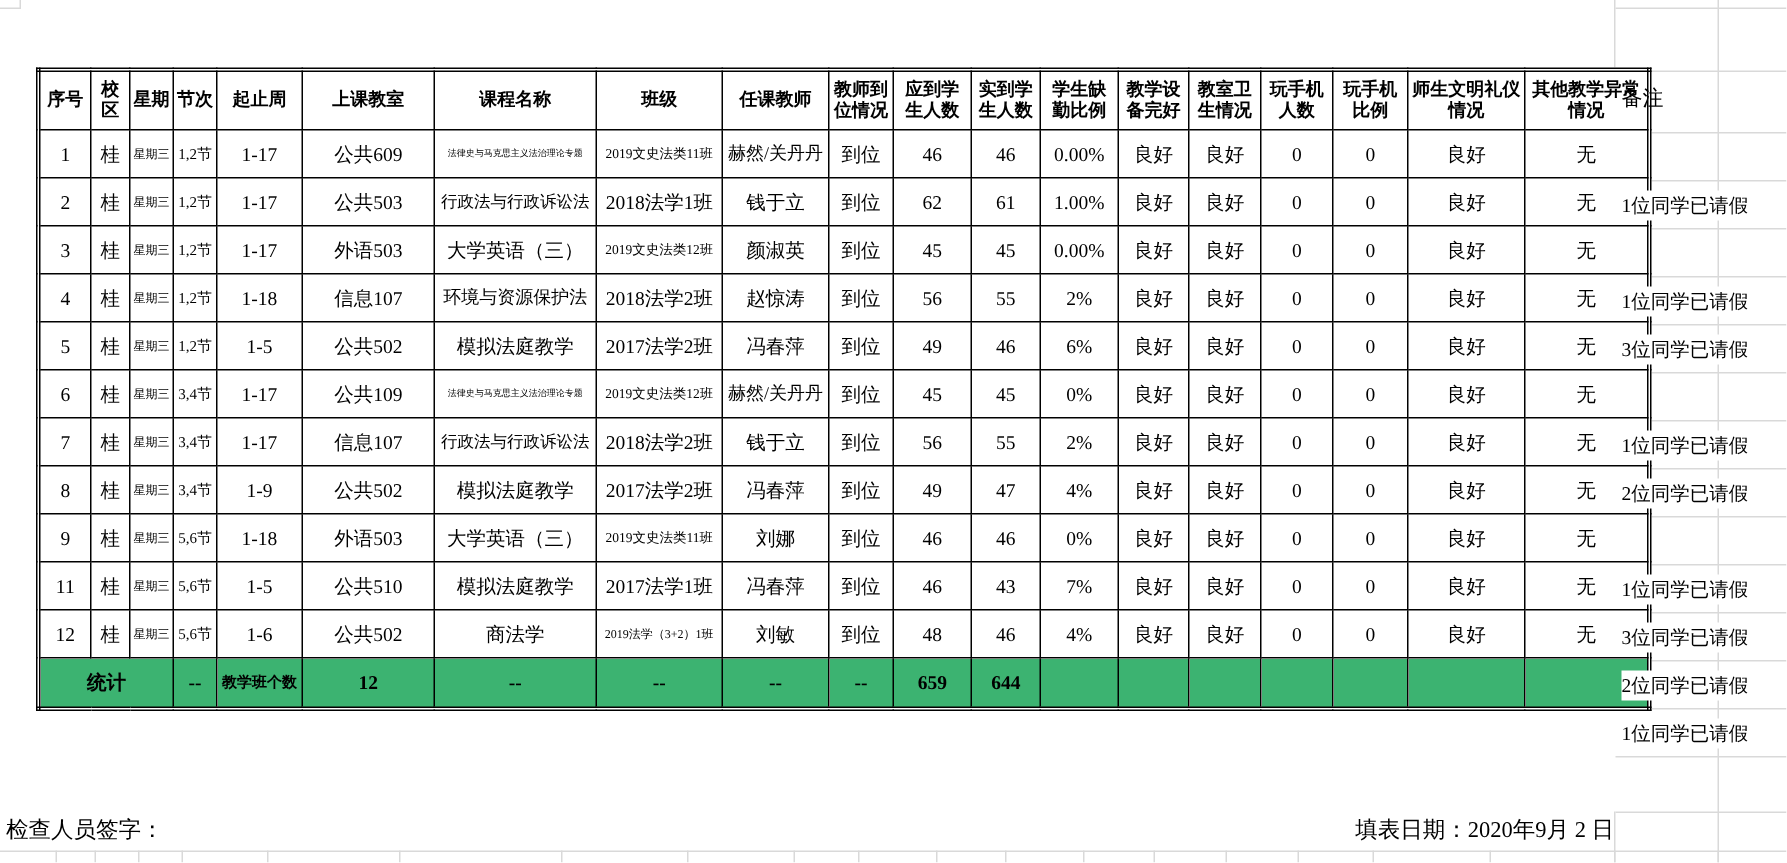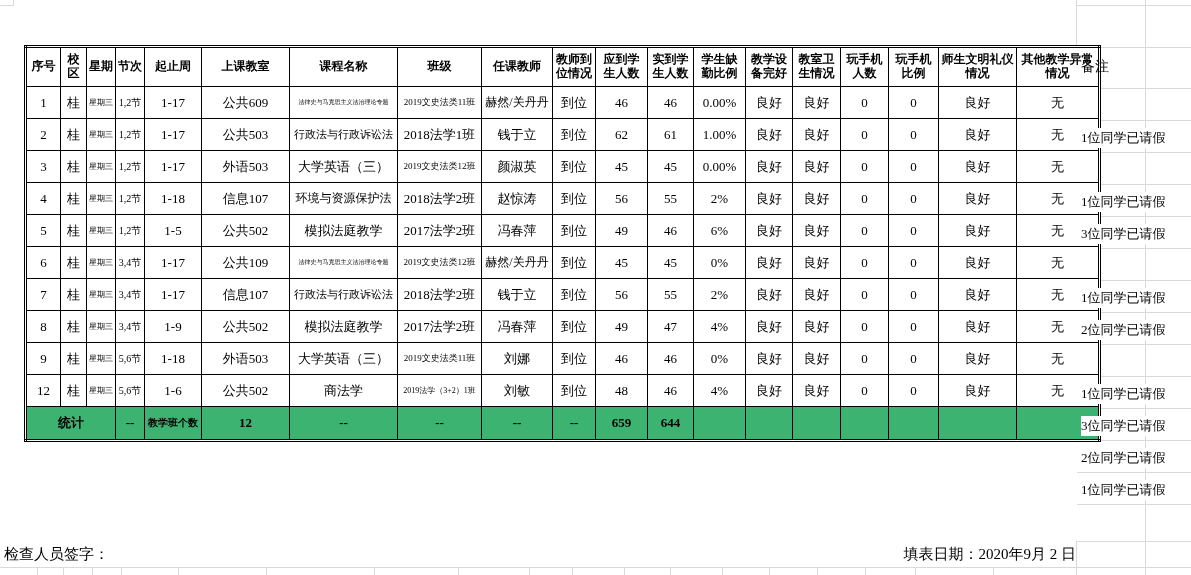"11" tr { html: none -> <tr> <td>11</td> <td>桂</td> <td>星期三</td> <td>5,6节</td> <td>1-5</td> <td>公共510</td> <td>模拟法庭教学</td> <td>2017法学1班</td> <td>冯春萍</td> <td>到位</td> <td>46</td> <td>43</td> <td>7%</td> <td>良好</td> <td>良好</td> <td>0</td> <td>0</td> <td>良好</td> <td>无</td> </tr> }
